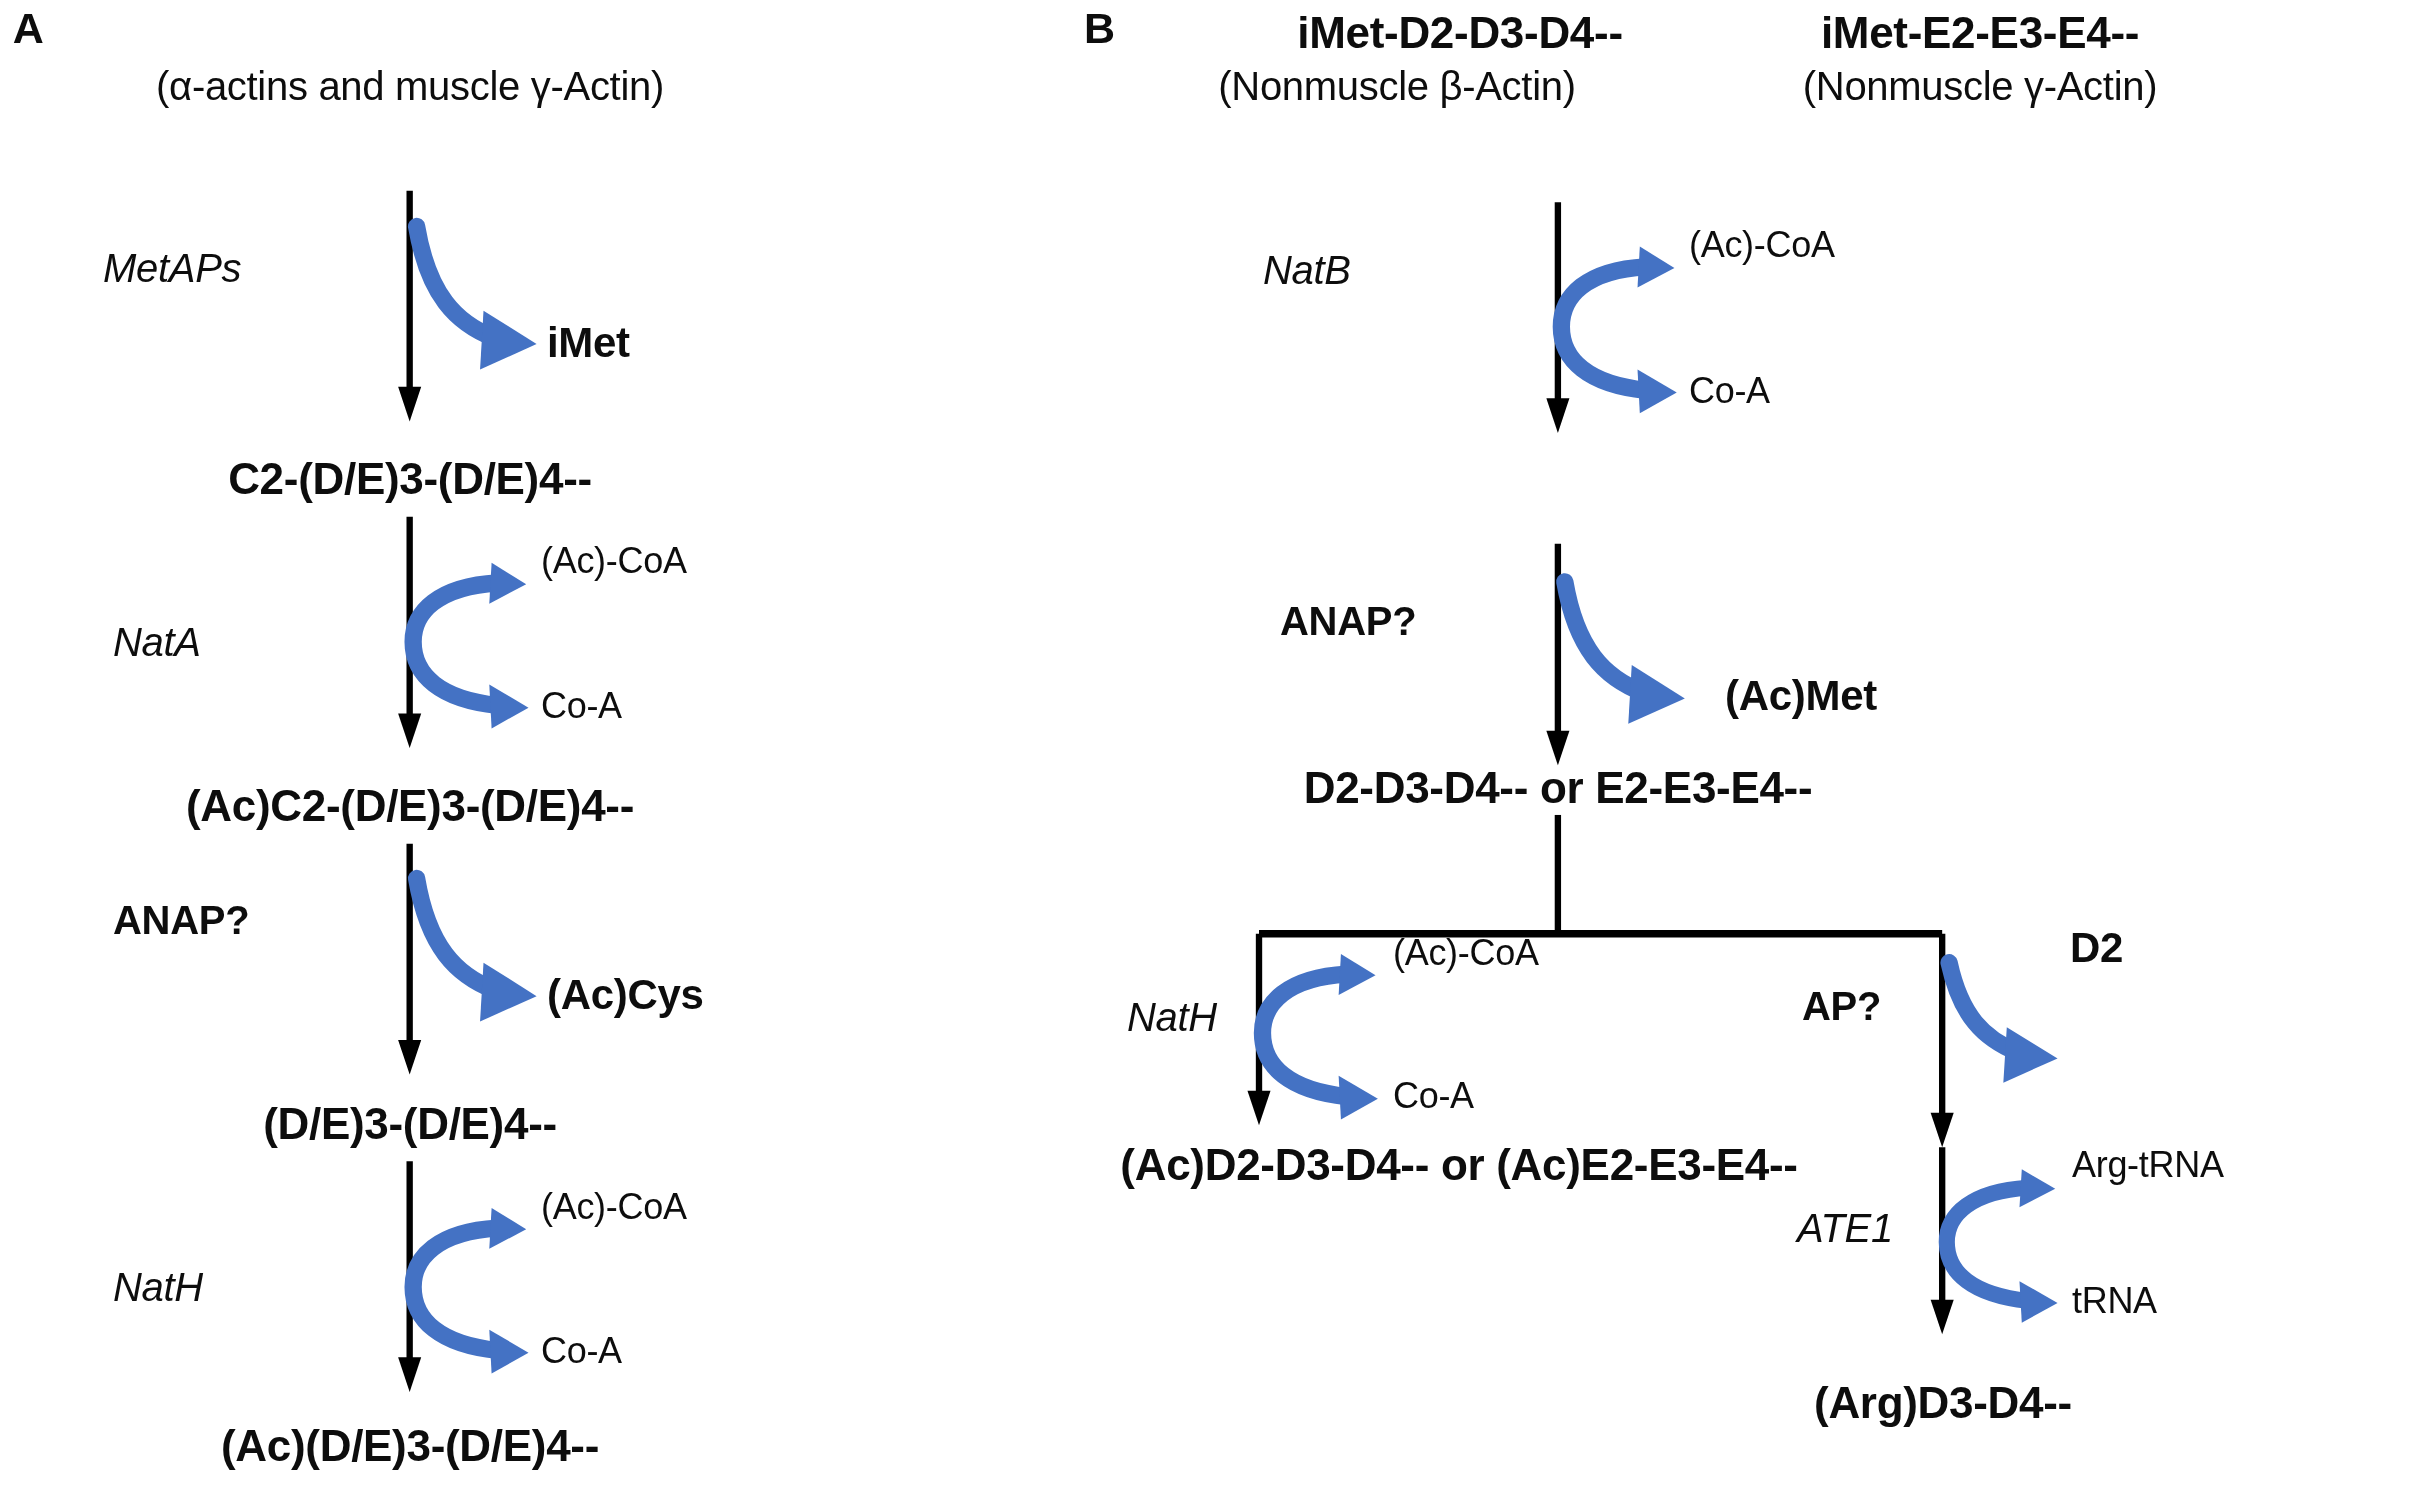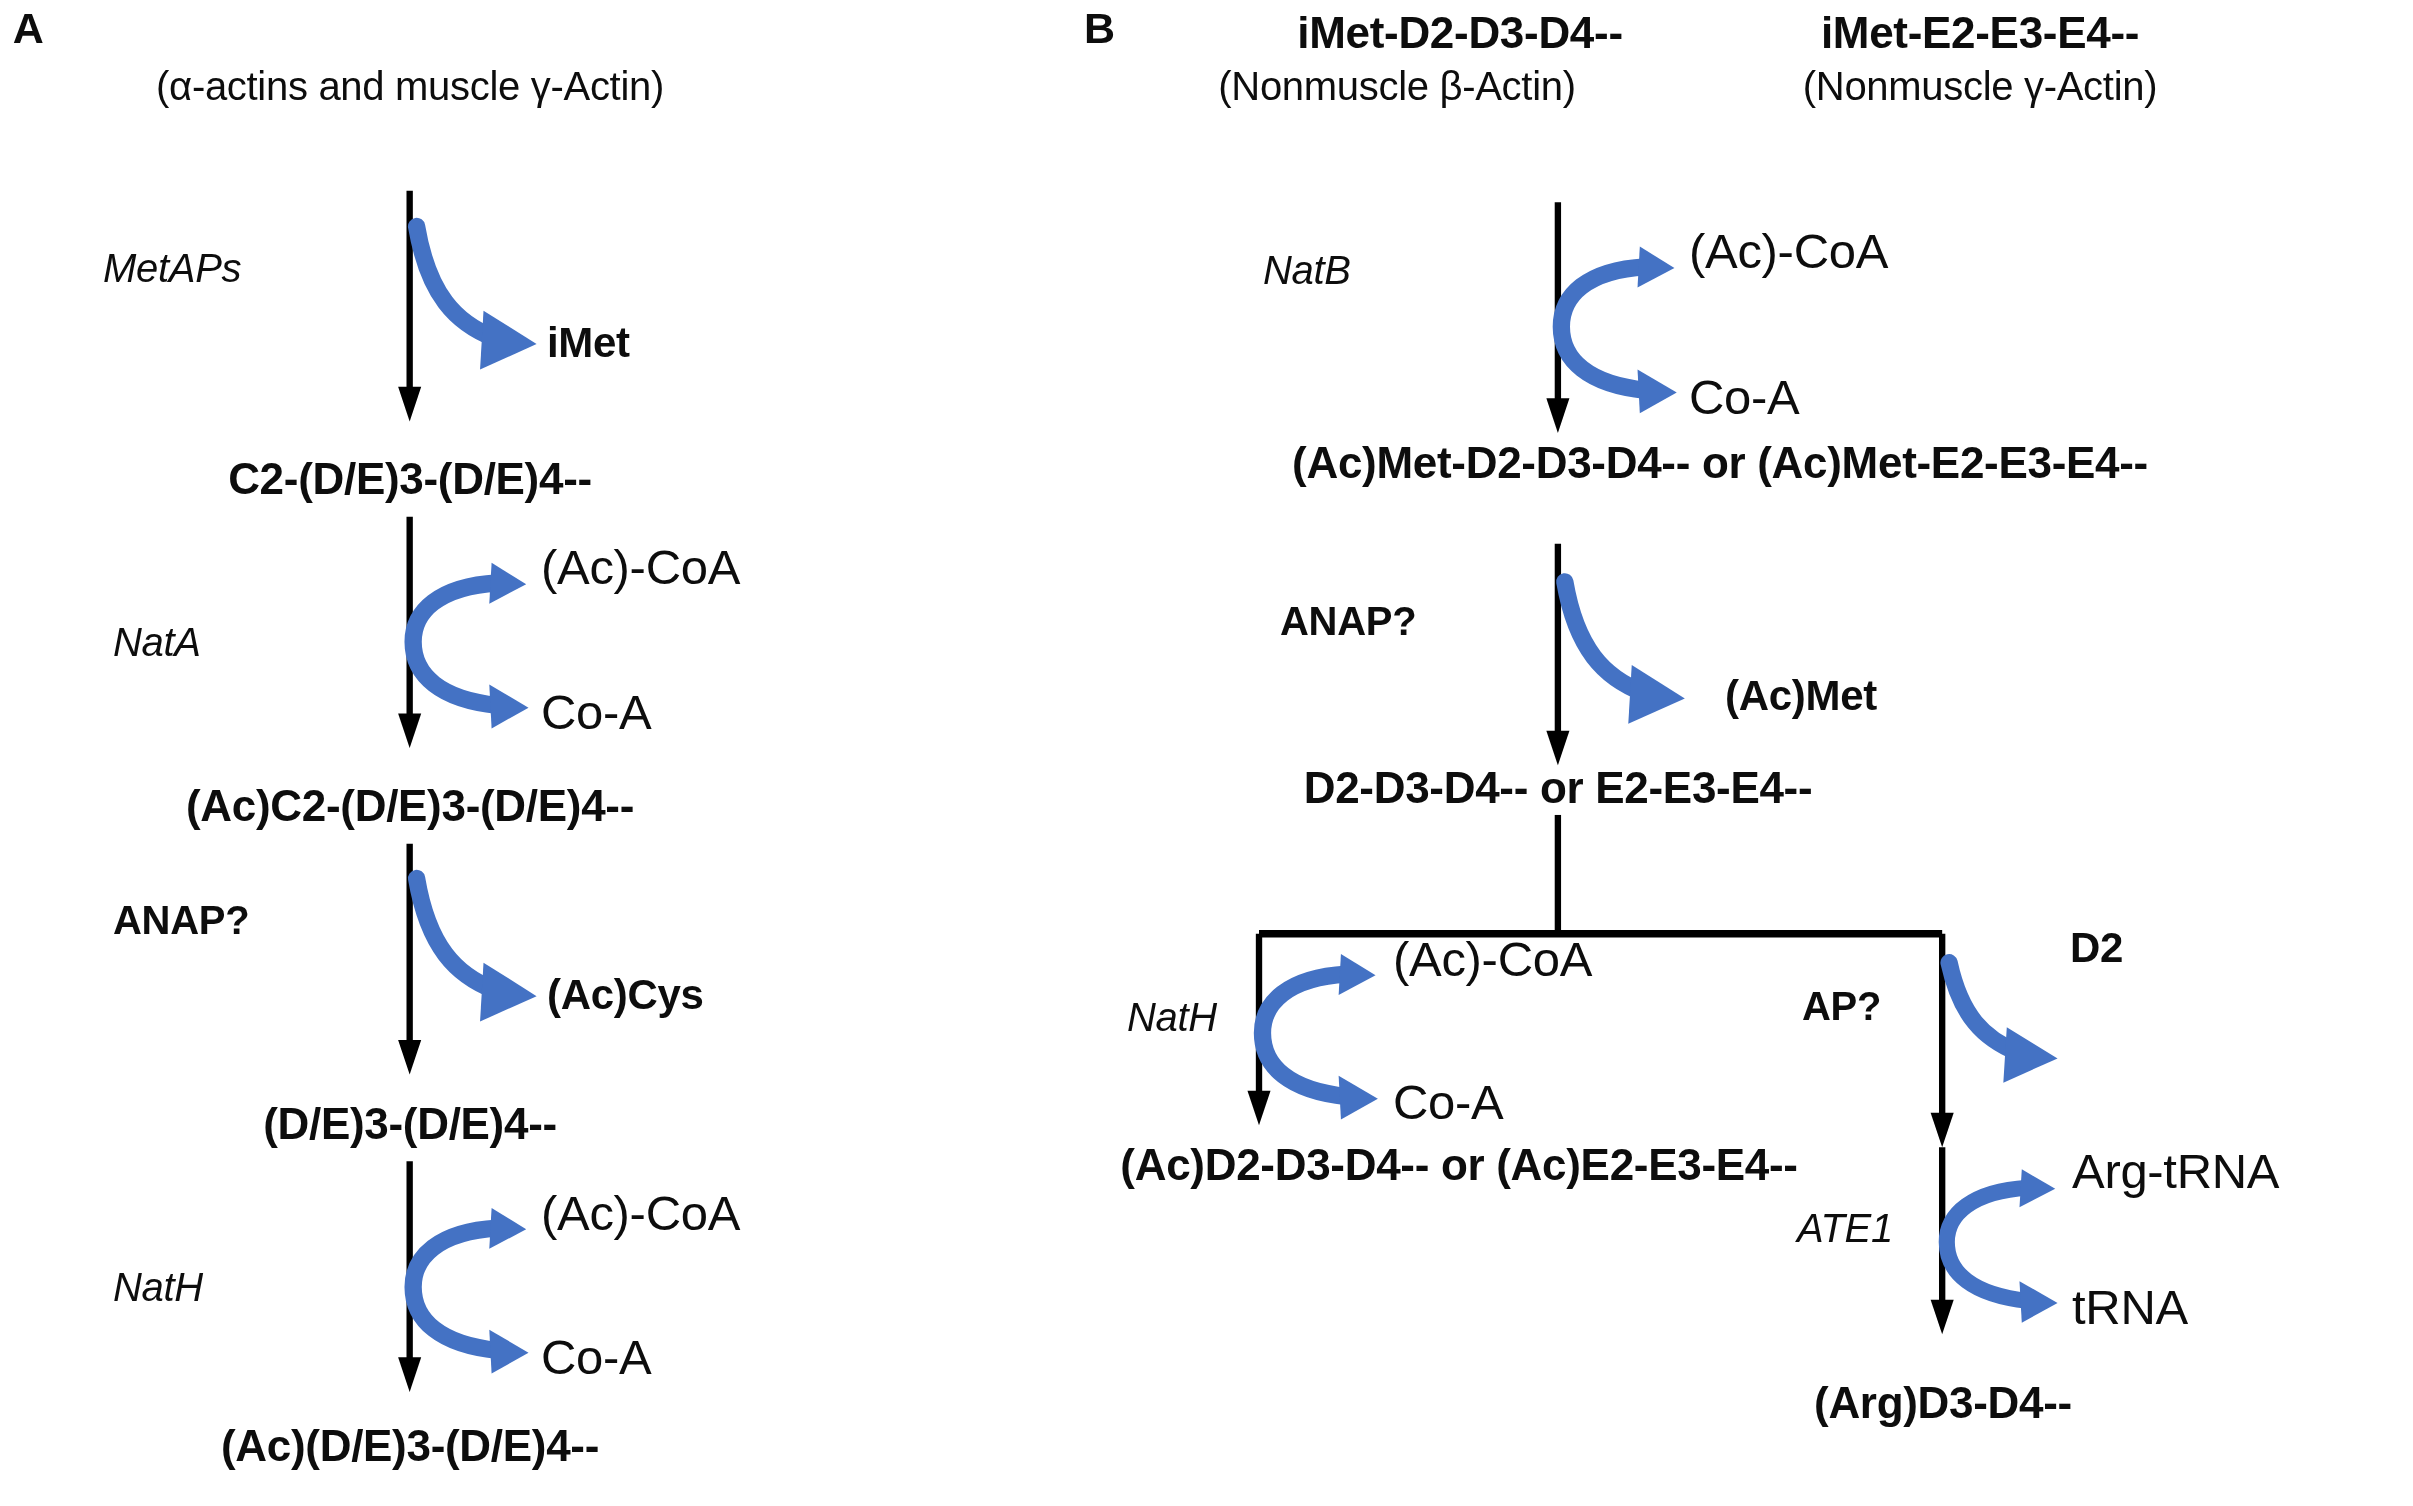"(Ac)-CoA" .cofactor { font-size: 49px -> 36px }
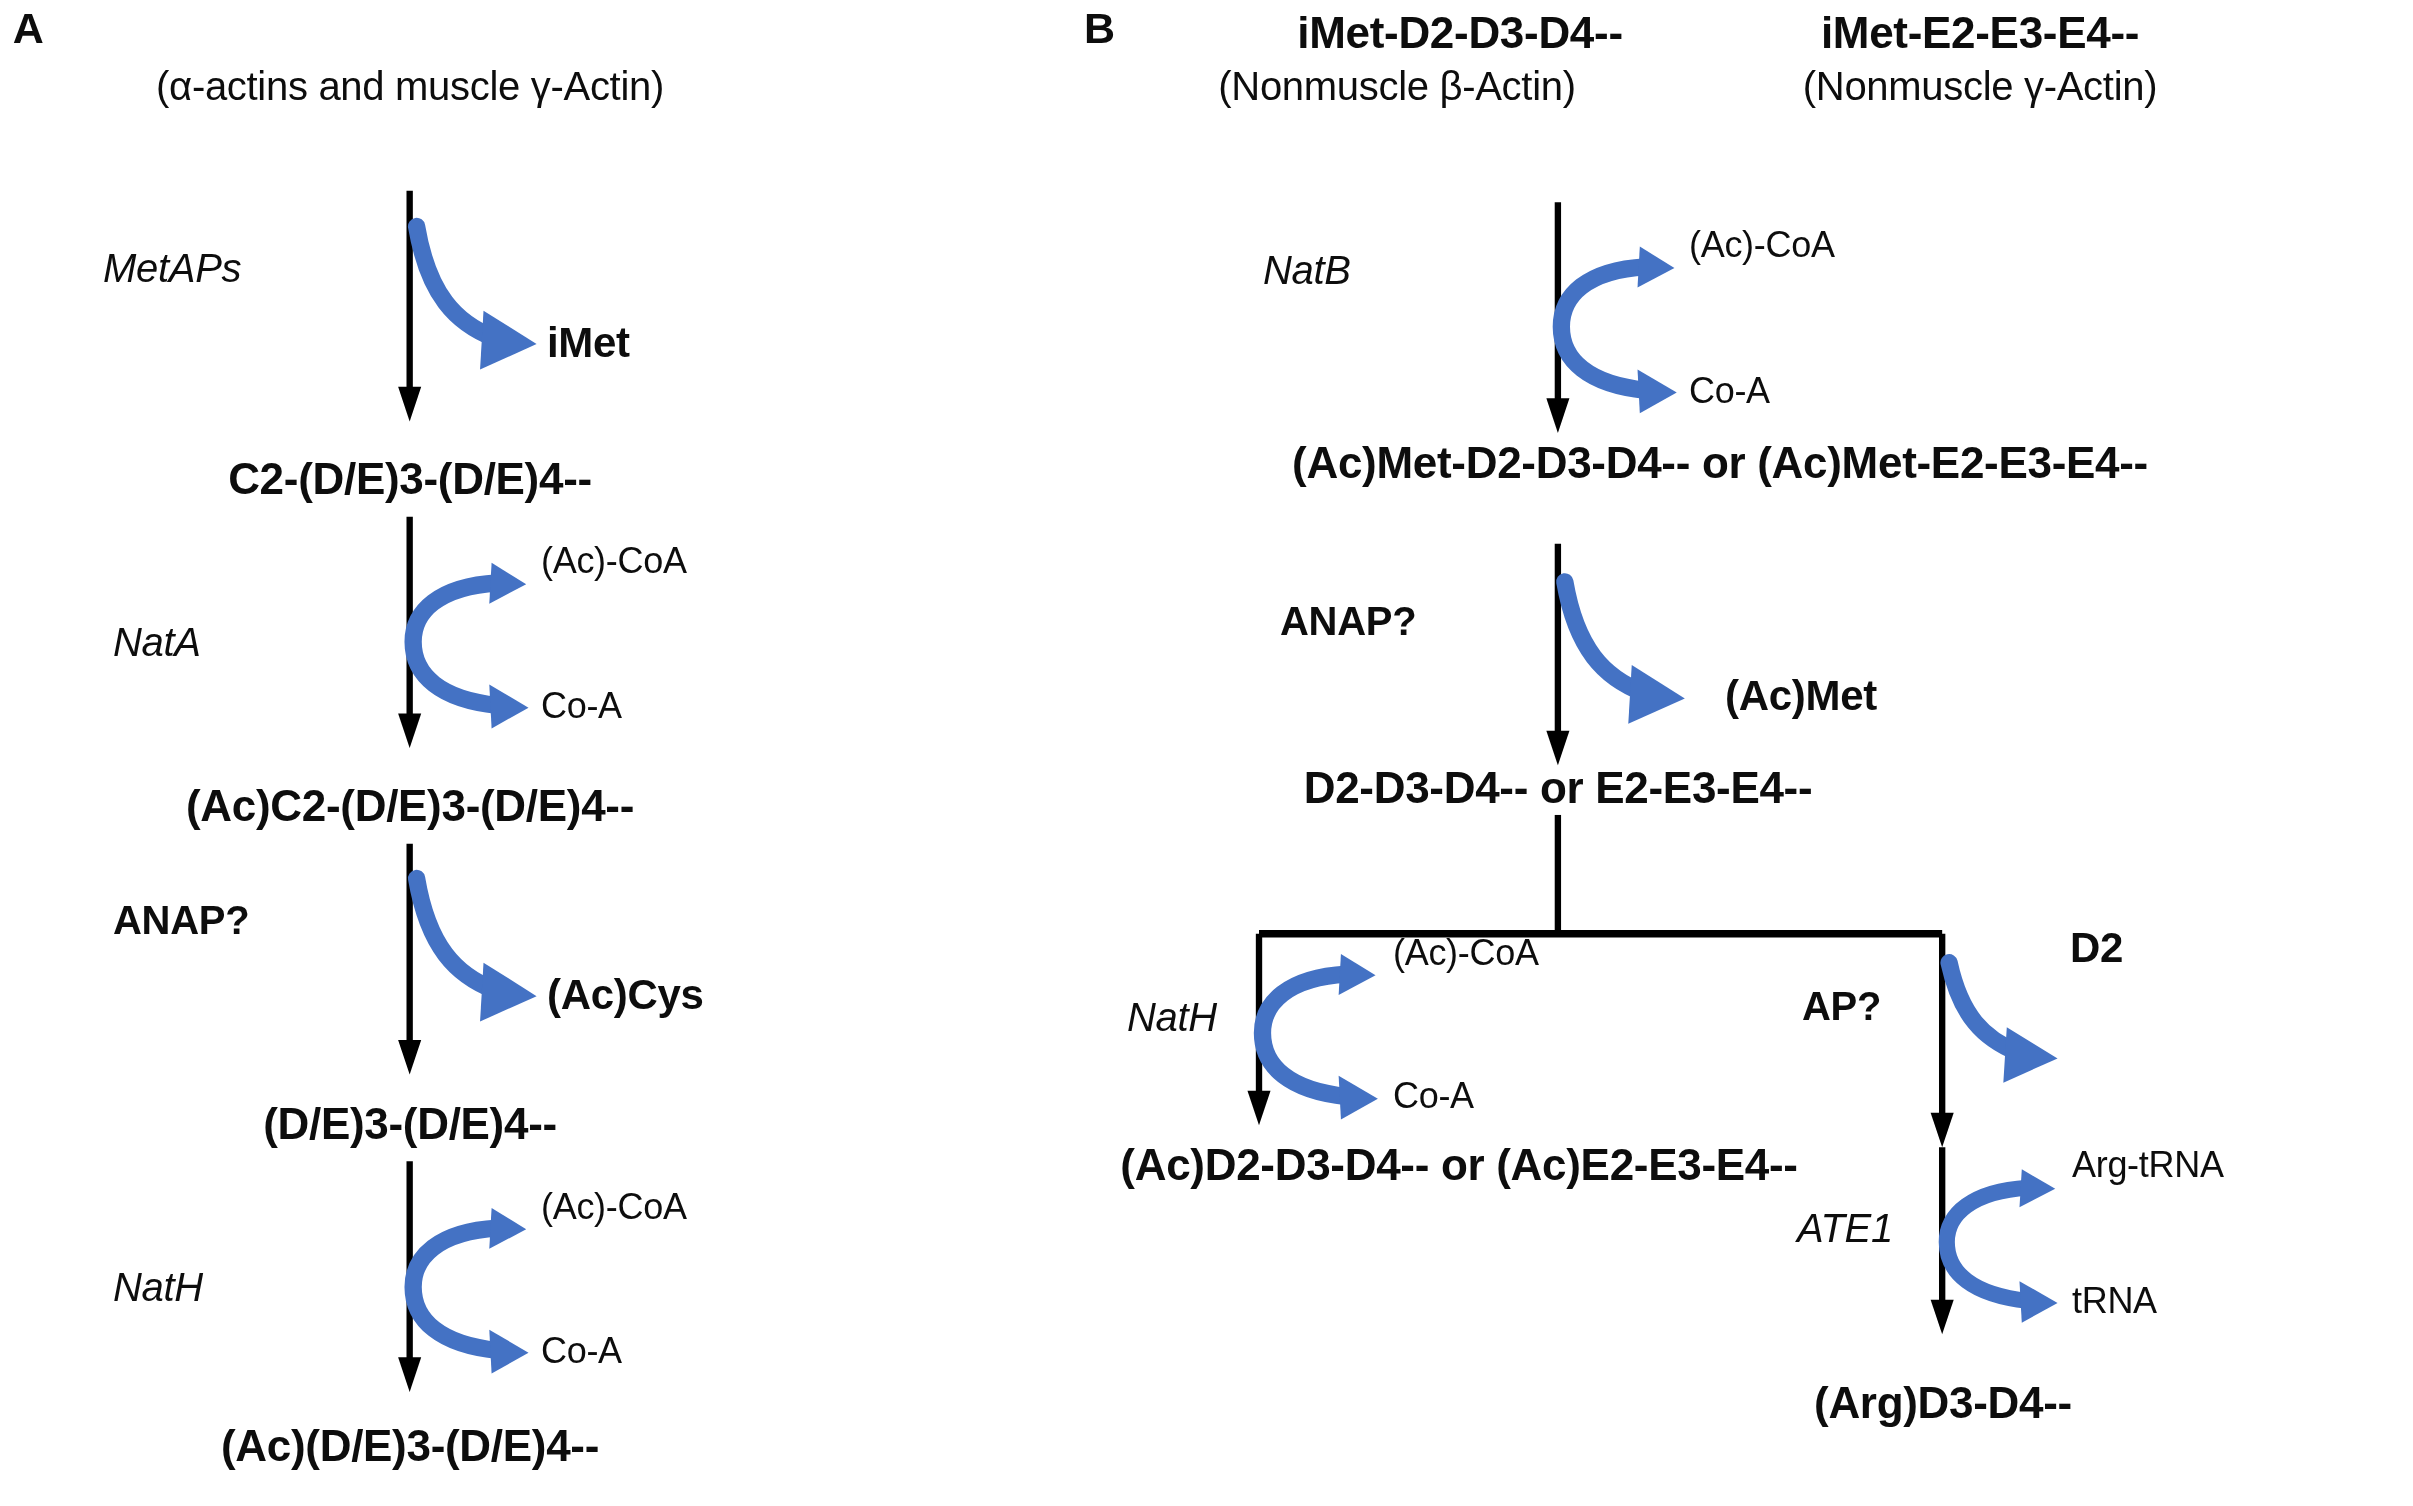"(Ac)Met-D2-D3-D4-- or (Ac)Met-E2-E3-E4--" div.txt { html: <div>(Ac)Met-D2-D3-D4-- or (Ac)Met-E2-E3-E4--</div> -> none }
